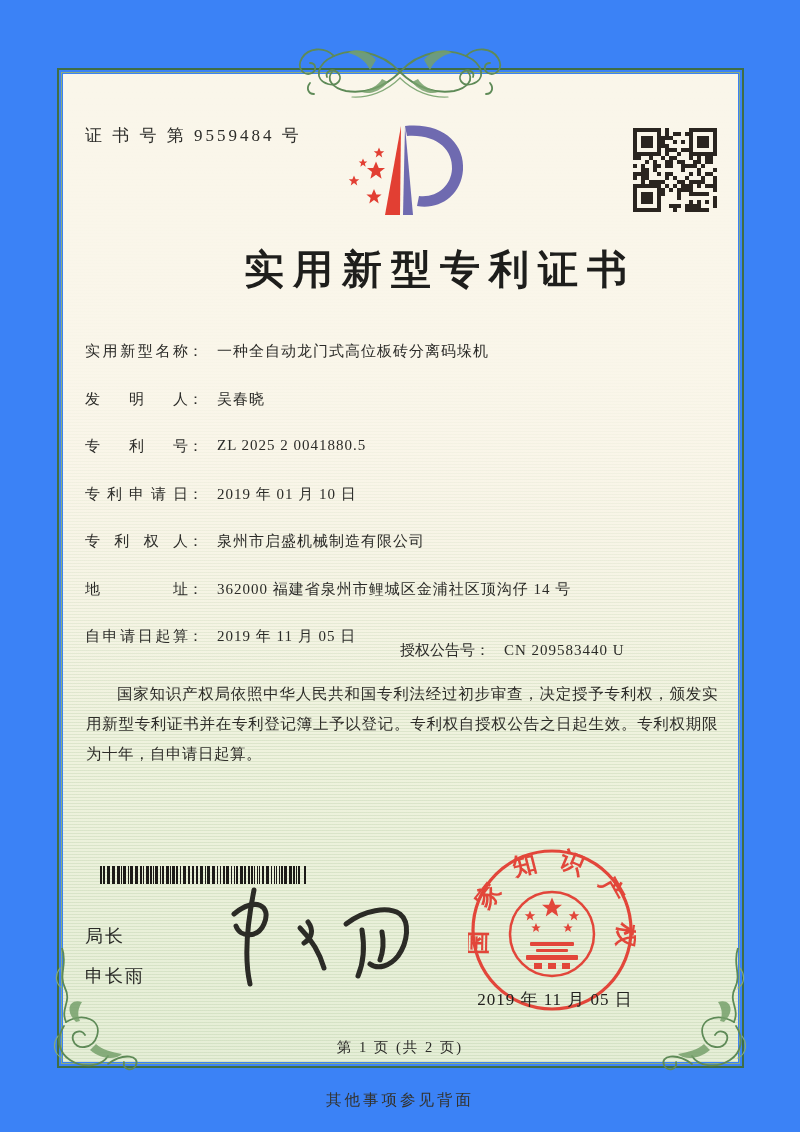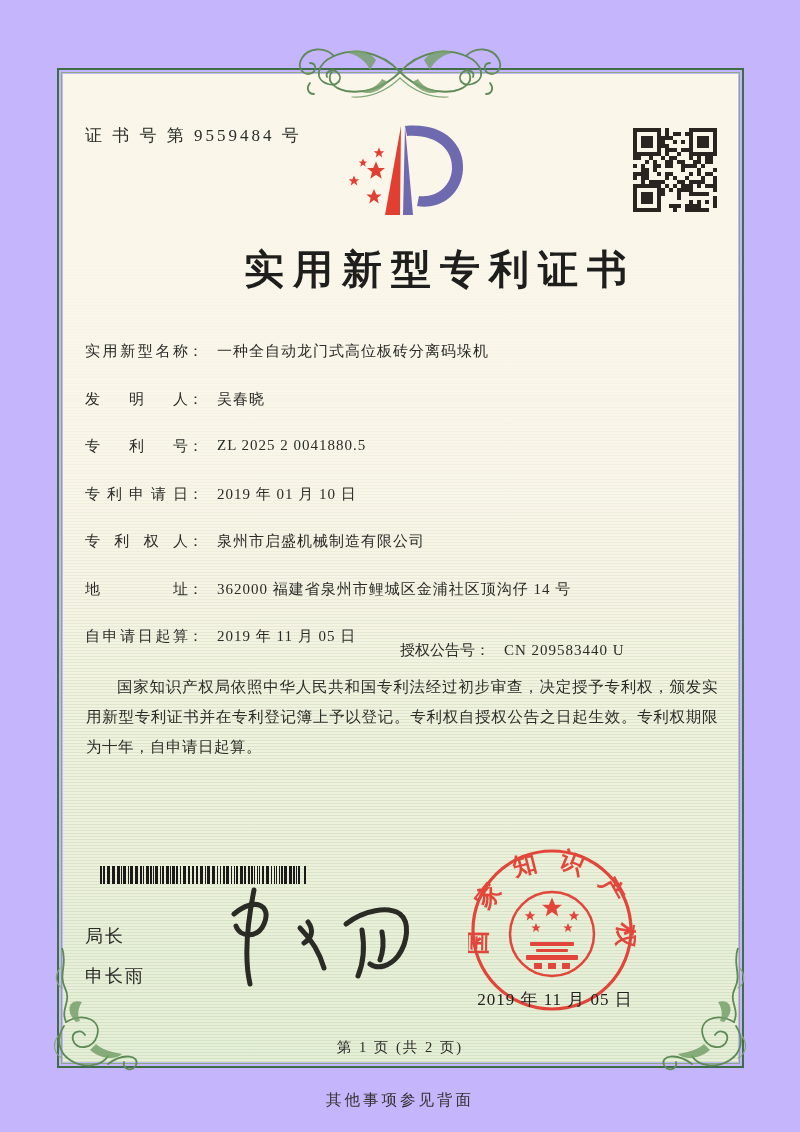"证 书 号 第 9559484" .page { background: #c4b5fd -> #3b82f6 }
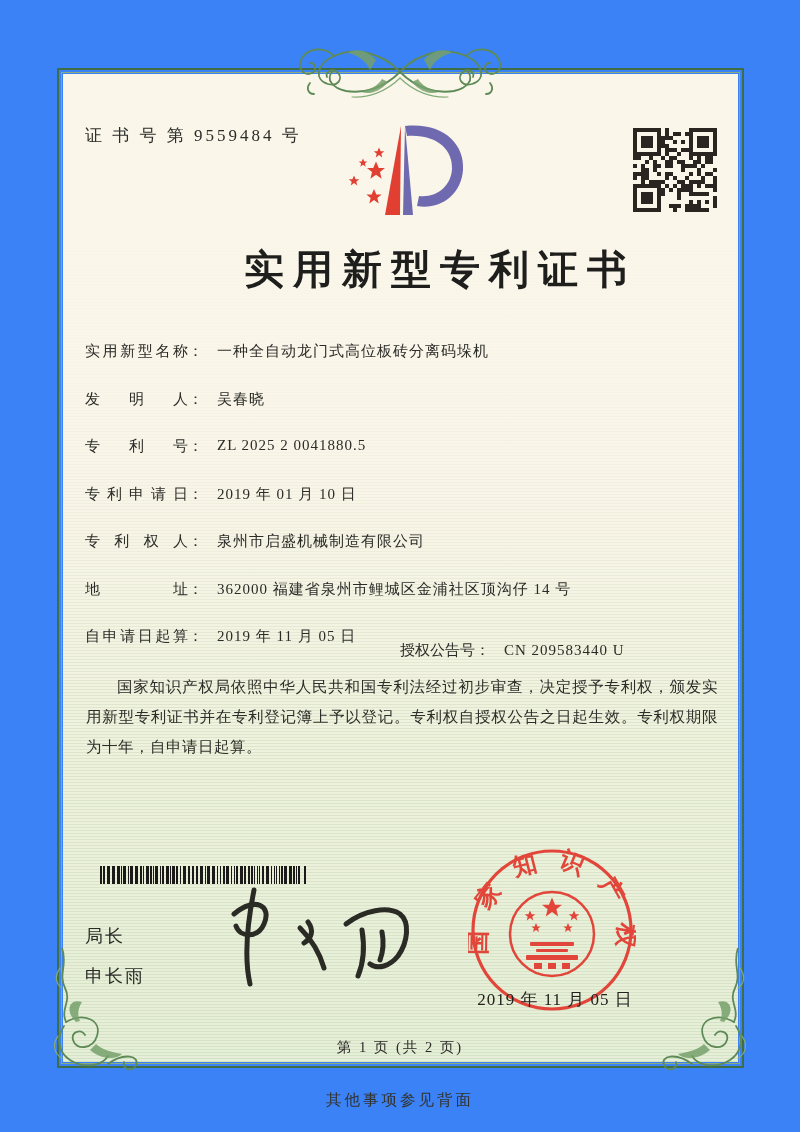"国家知识产权局依照中华人民共和国专利法经过初步审查，决定授予专利权，颁发实用新型" .body-text p { margin-top: none -> 7px }
